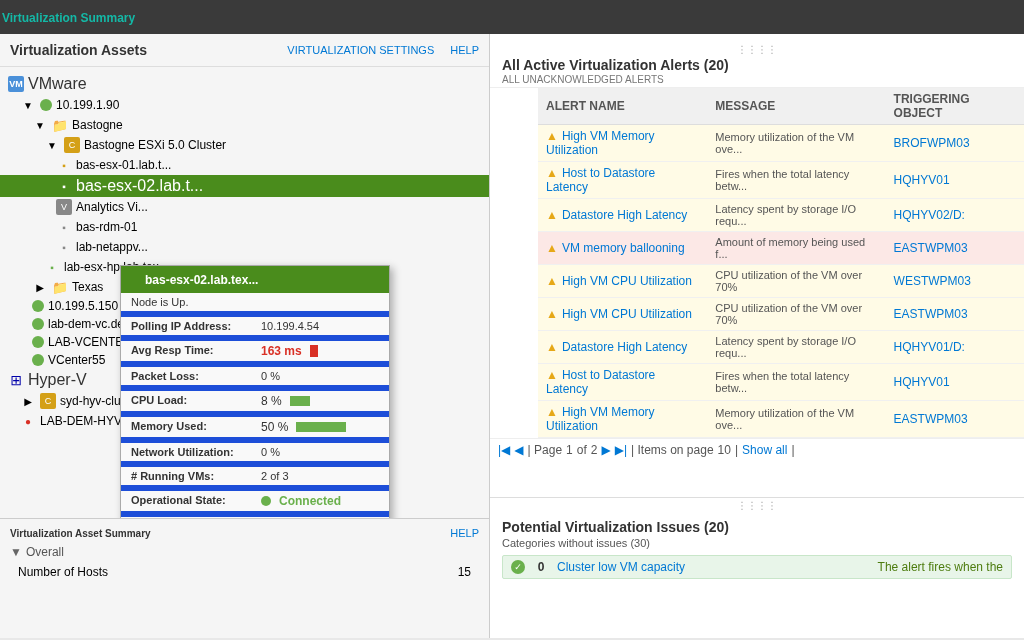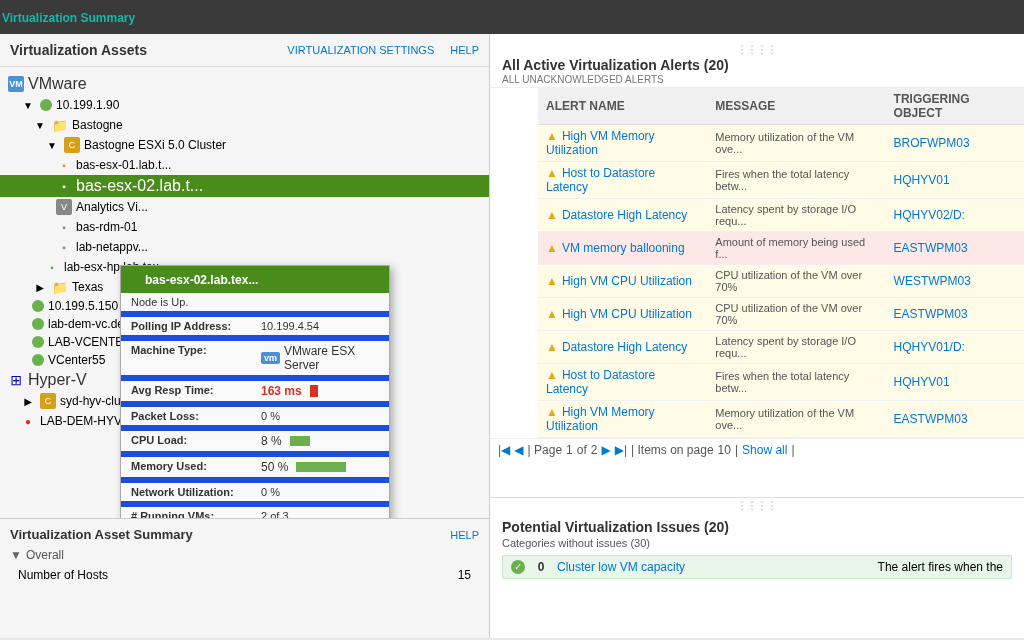"Machine Type:" div.popup-row { html: <div> <span>Machine Type:</span> <span> <span>vm</span> <span>VMware ESX Server</span> </span> </div> -> none }
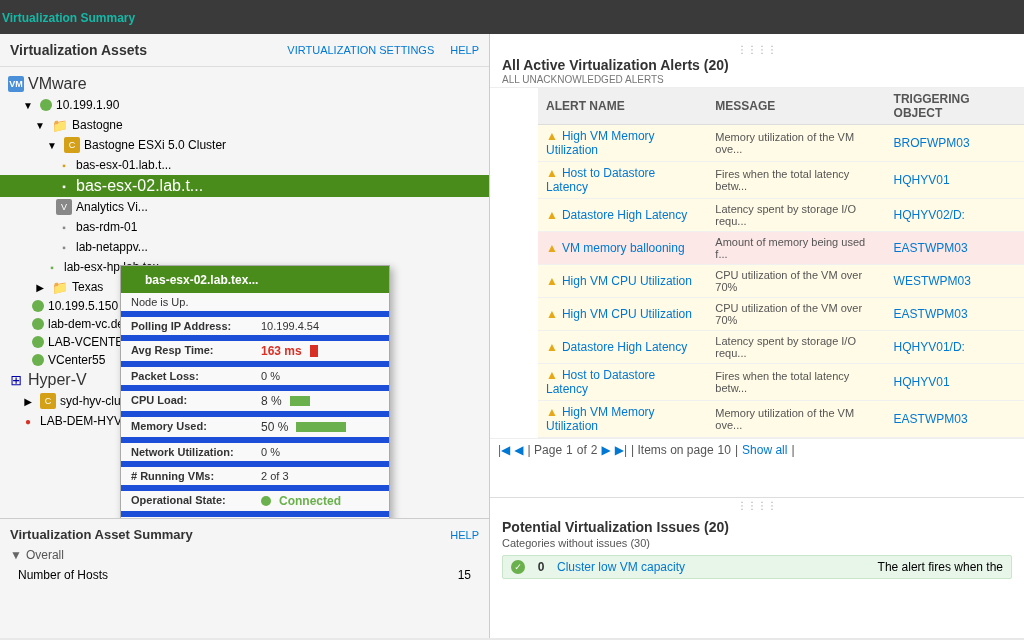"Virtualization Asset Summary" .bottom-left-title { font-size: 13px -> 10px }
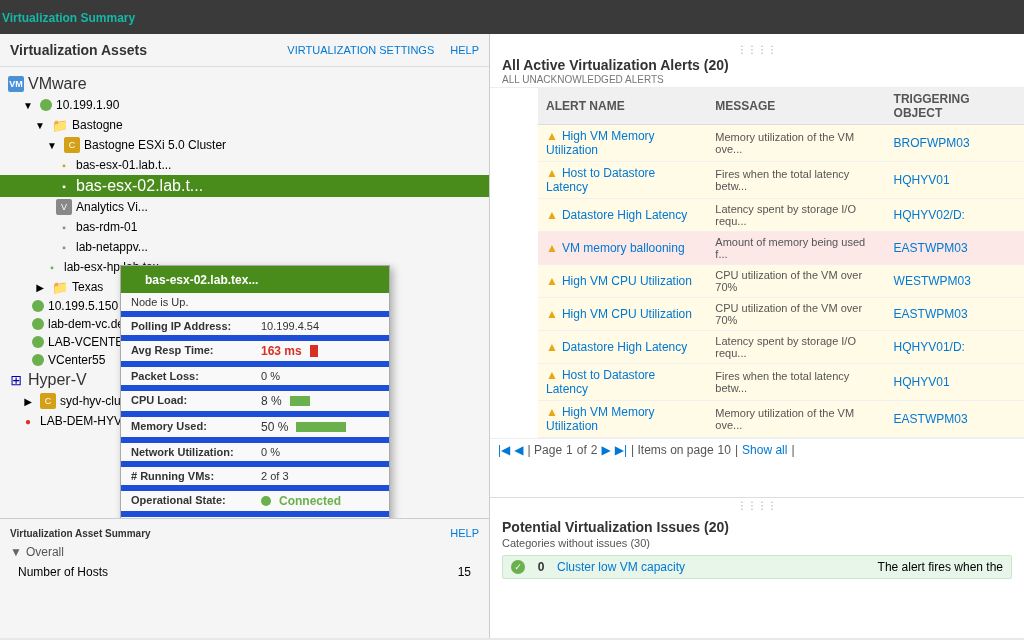"The alert fires when the" .issue-desc { color: #000000 -> #4d7c0f }
